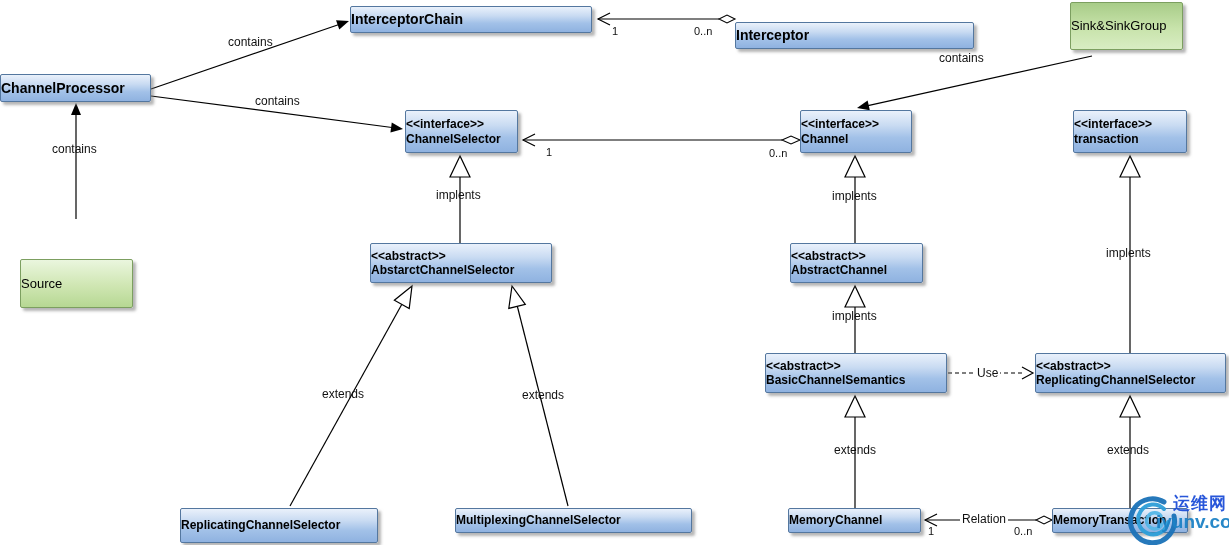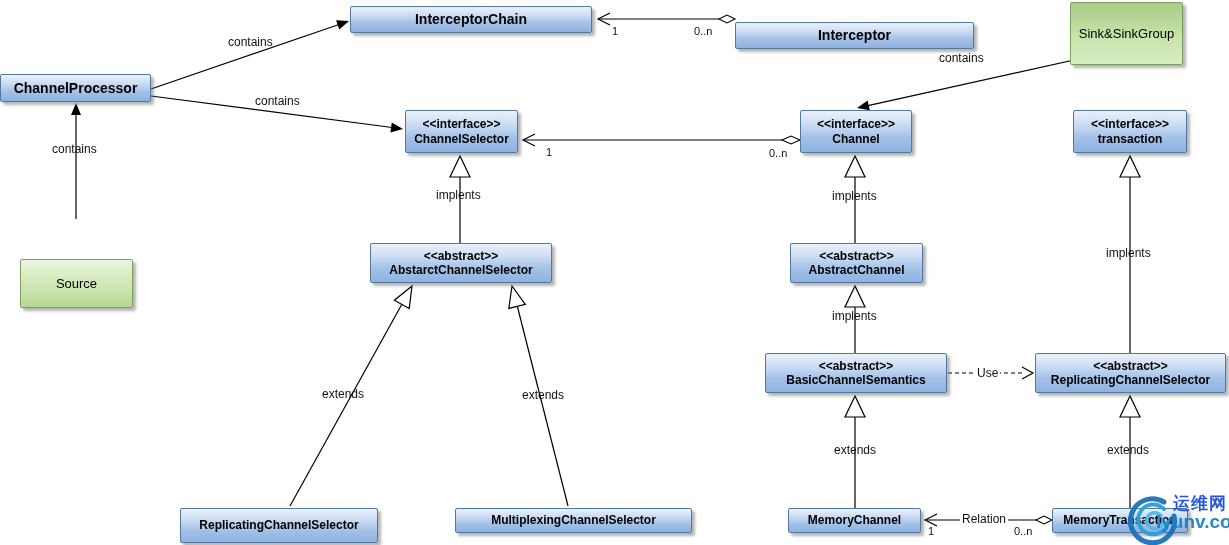"InterceptorChain" .node { align-items: center -> flex-start }
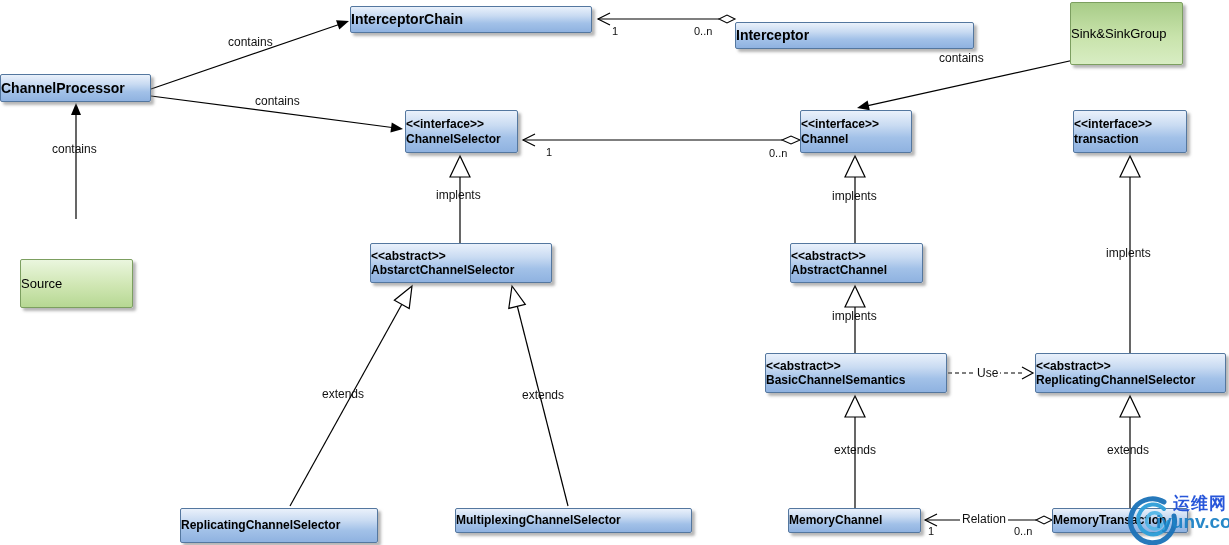"Sink&SinkGroup" div.node { height: 63px -> 48px }
